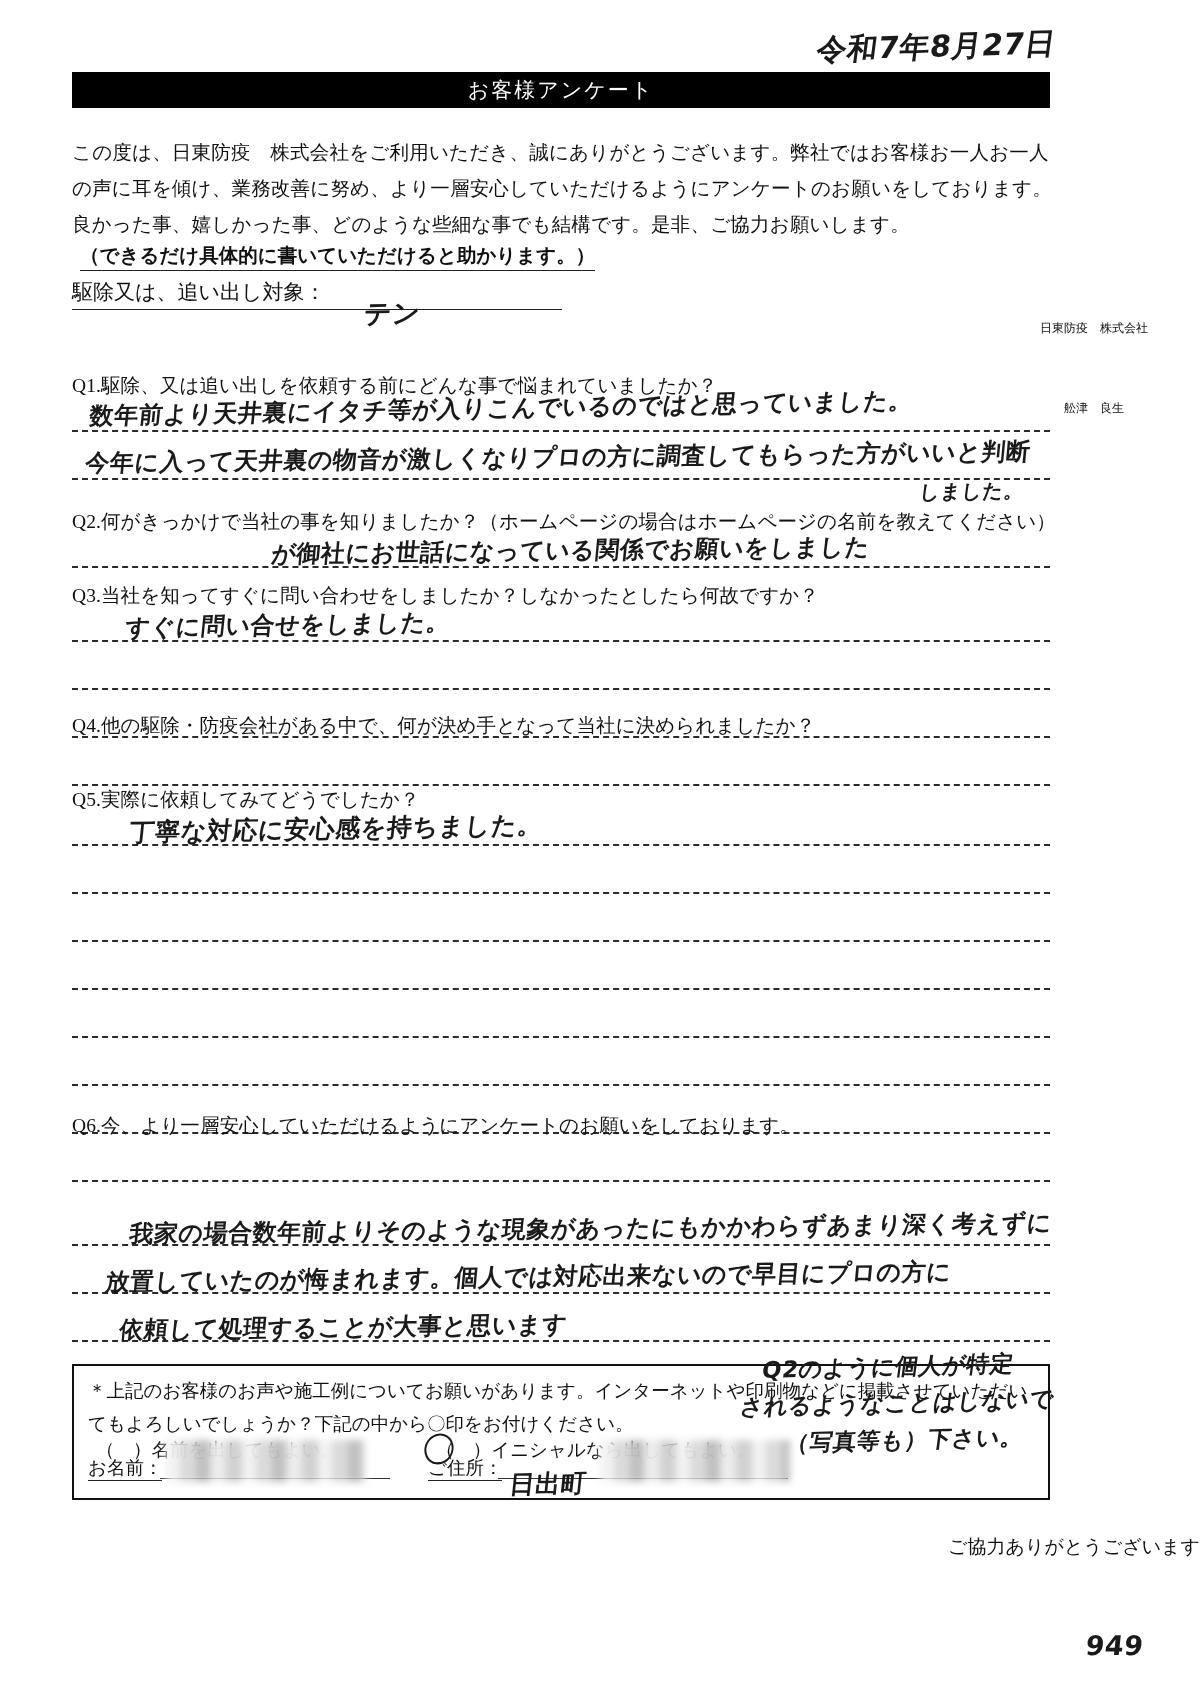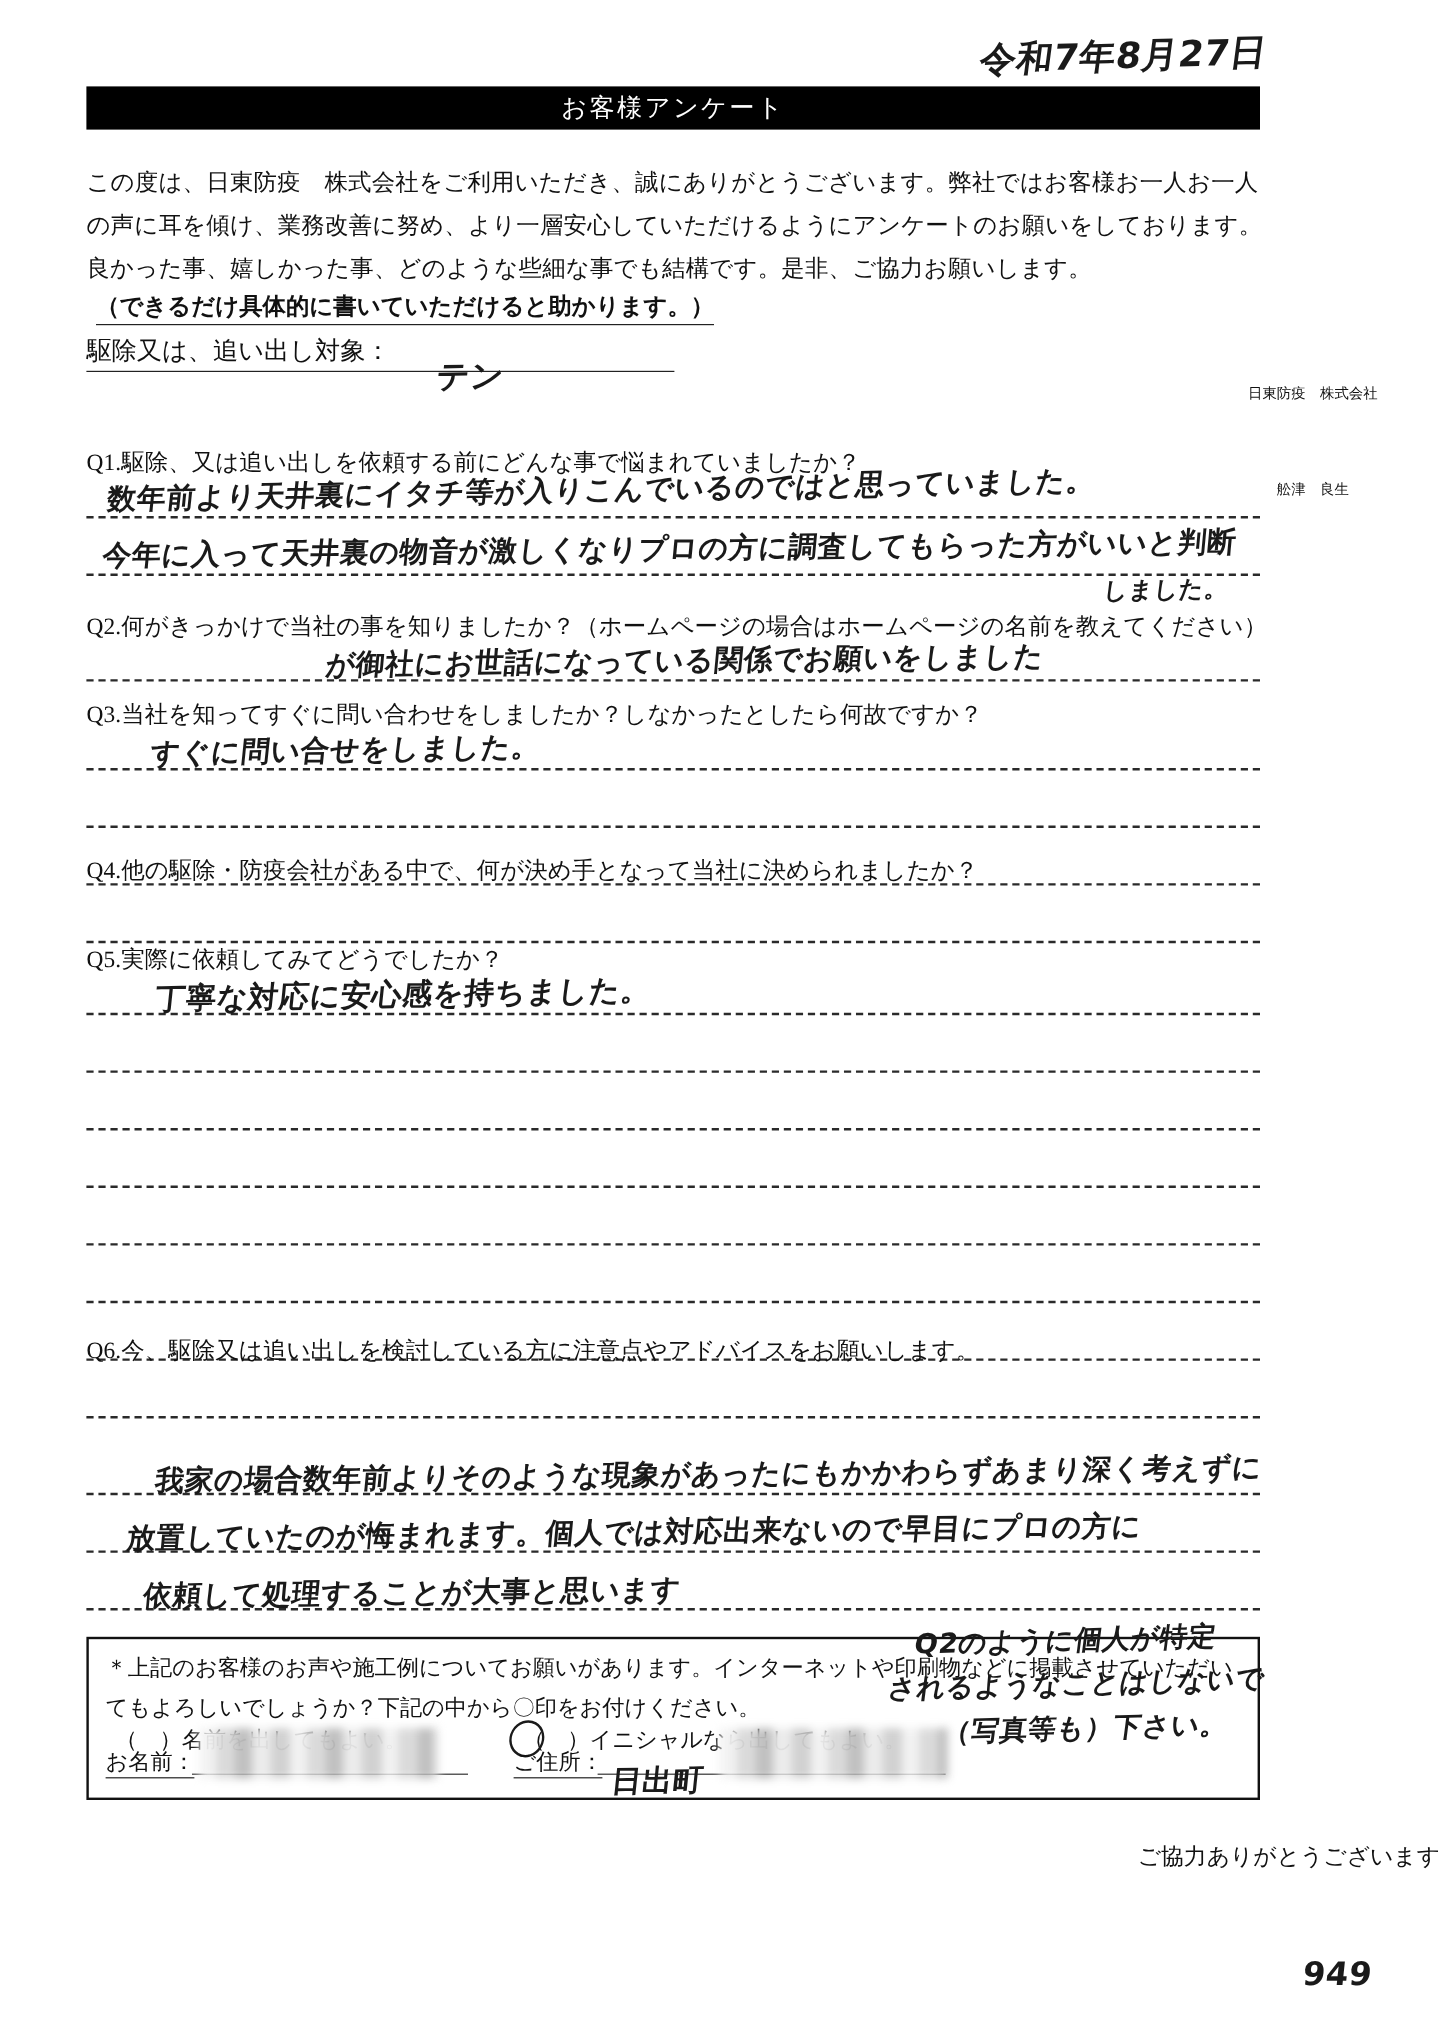"Q6.今、駆除又は追い出しを検討している方に注意点やアドバイスをお願いします。" div.q { text: 駆除又は追い出しを検討している方に注意点やアドバイスをお願いし -> より一層安心していただけるようにアンケートのお願いをしており }
